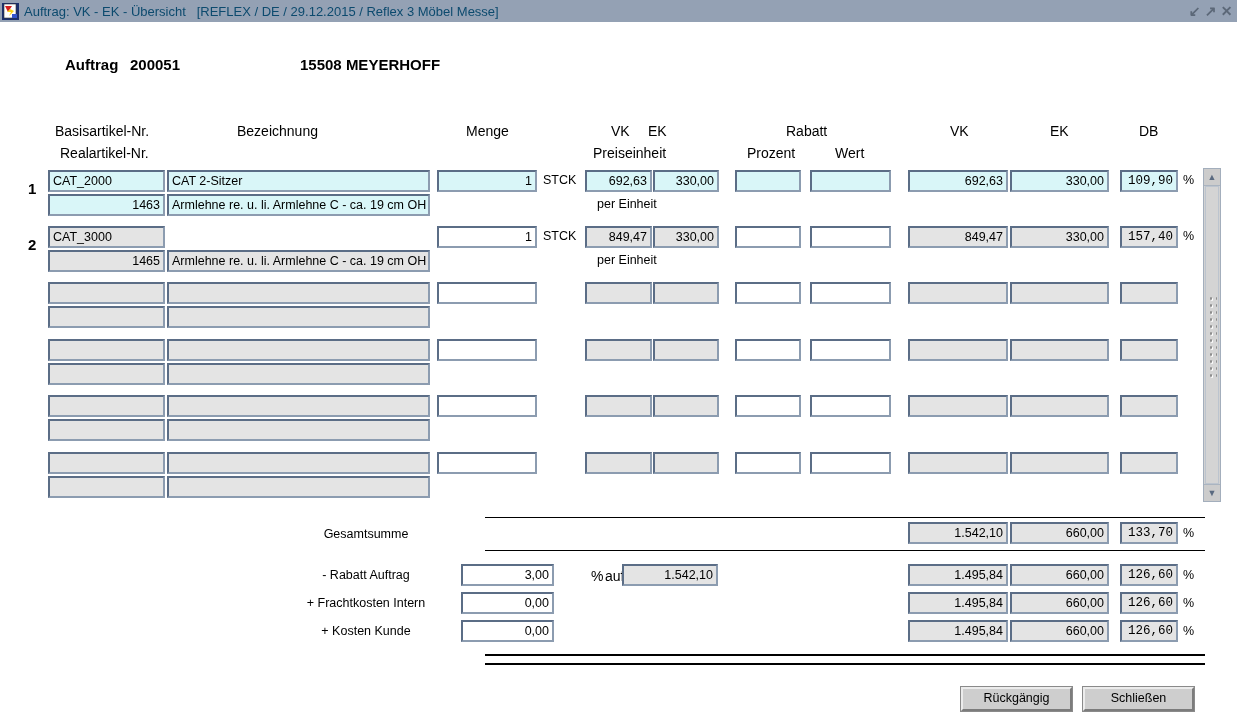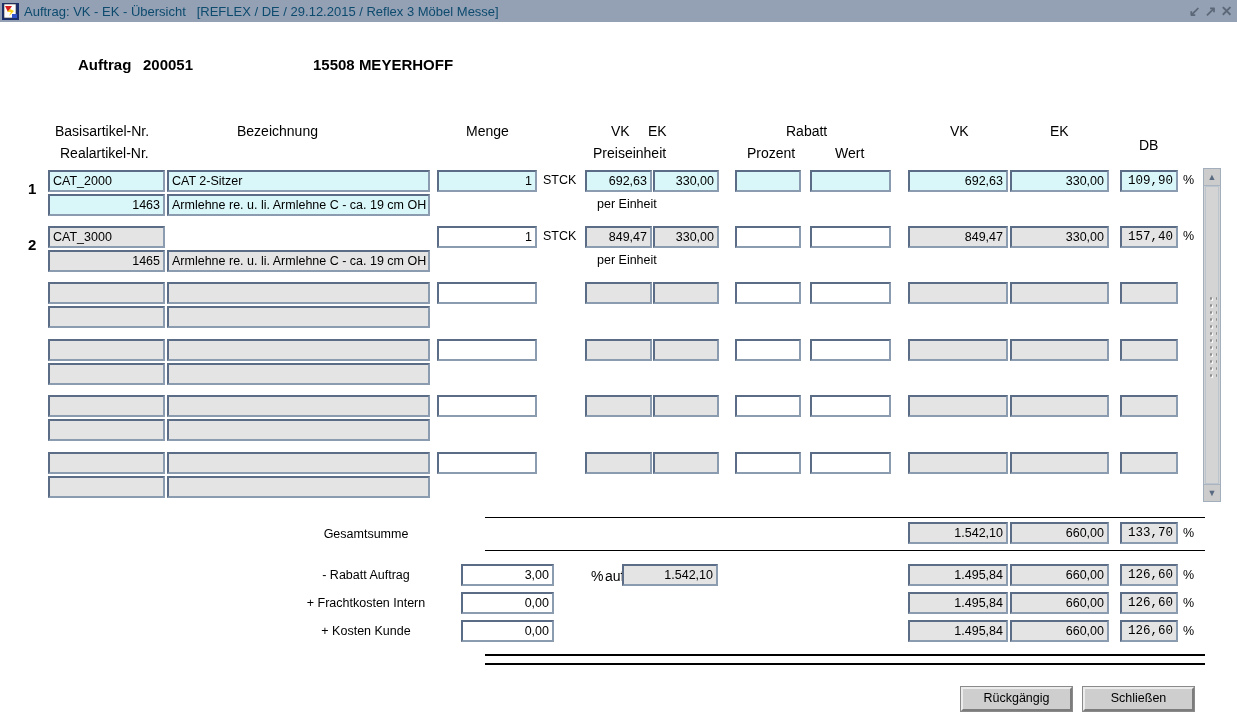"Auftrag" .hdr { margin-left: 13px -> none }
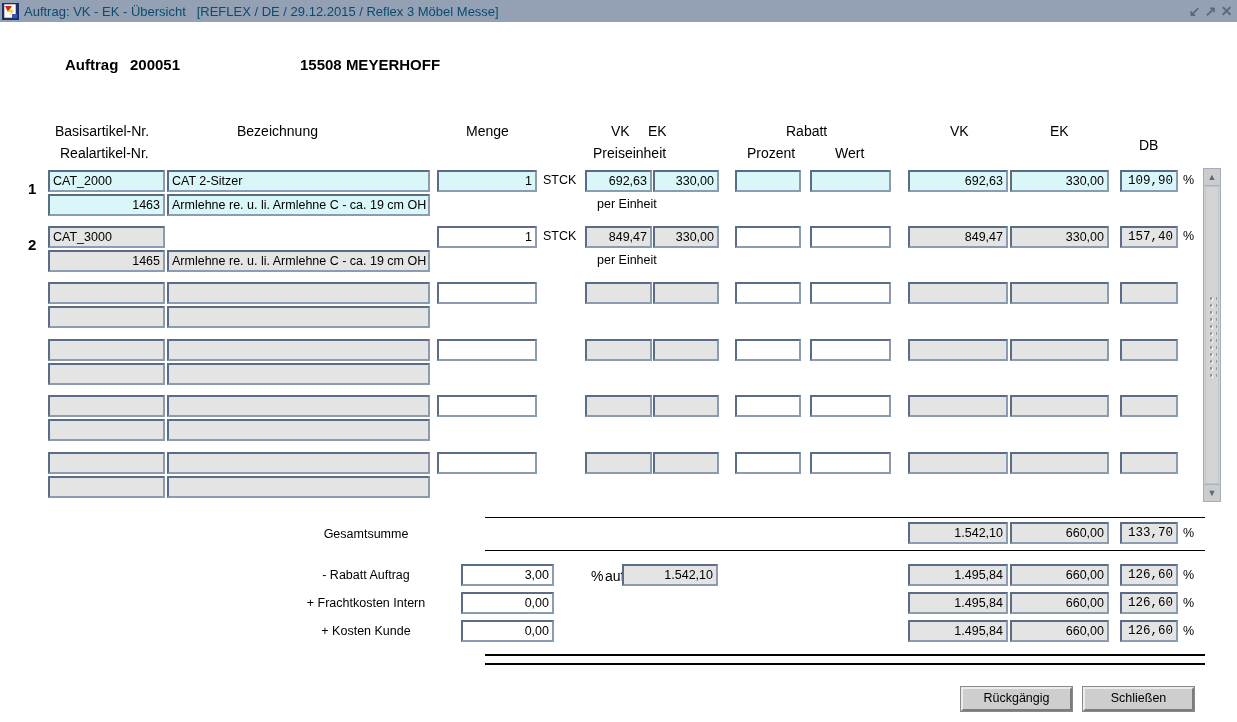"DB" span.lbl { top: 137px -> 123px }
